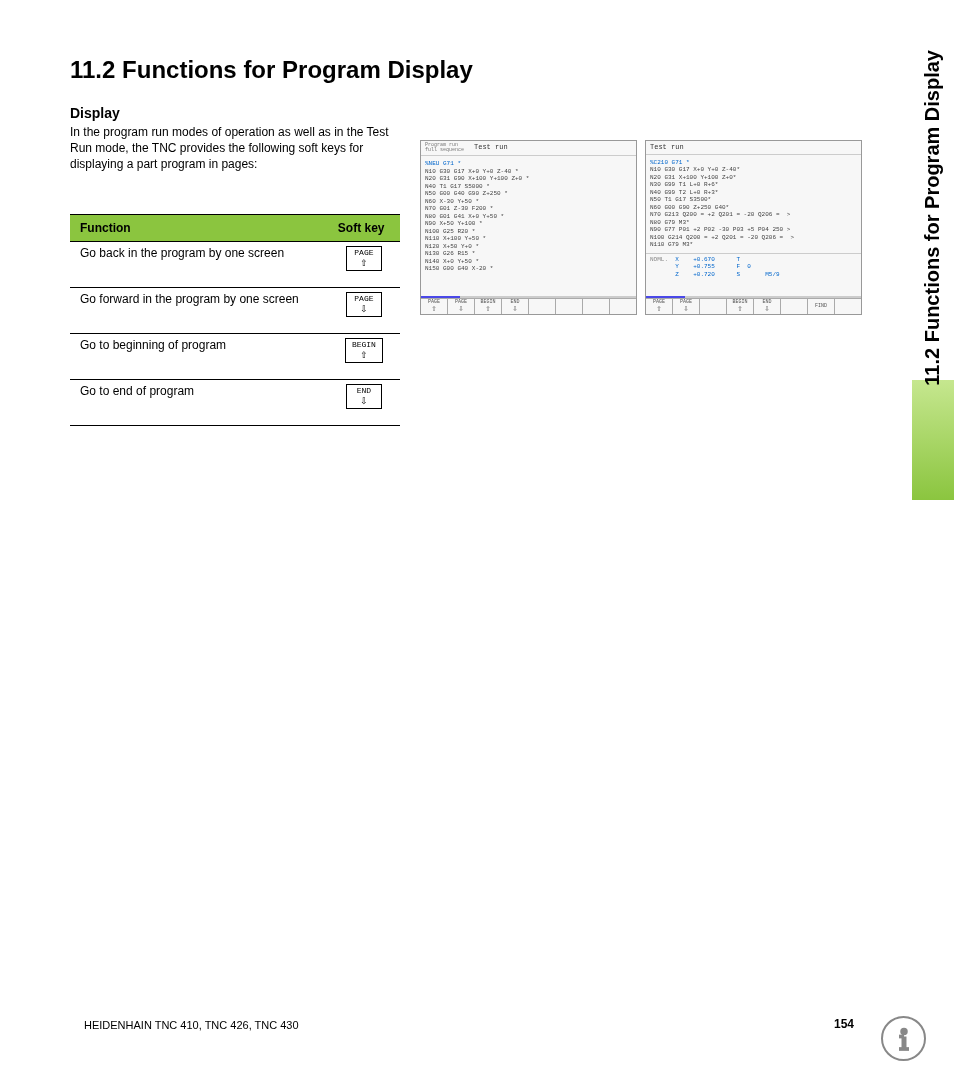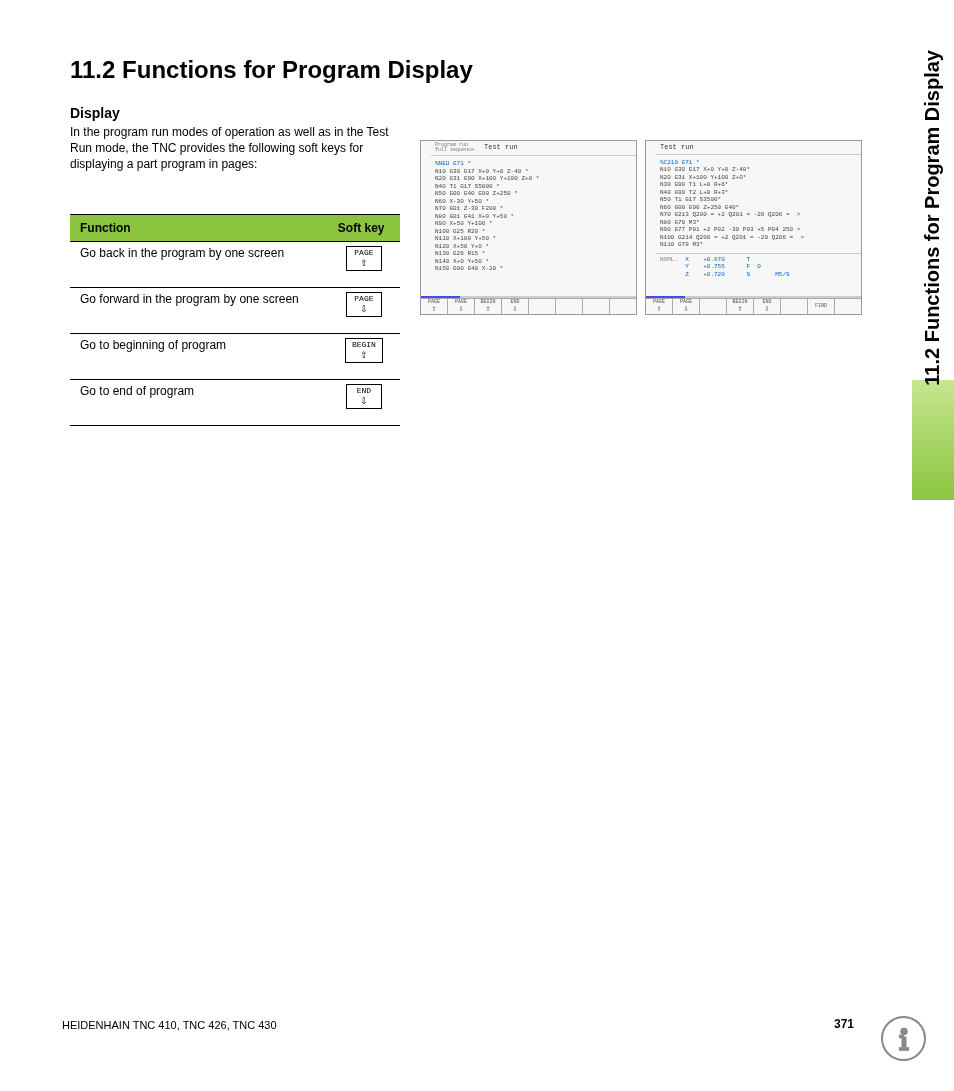"Test run" .screenshot { padding-left: 10px -> none }
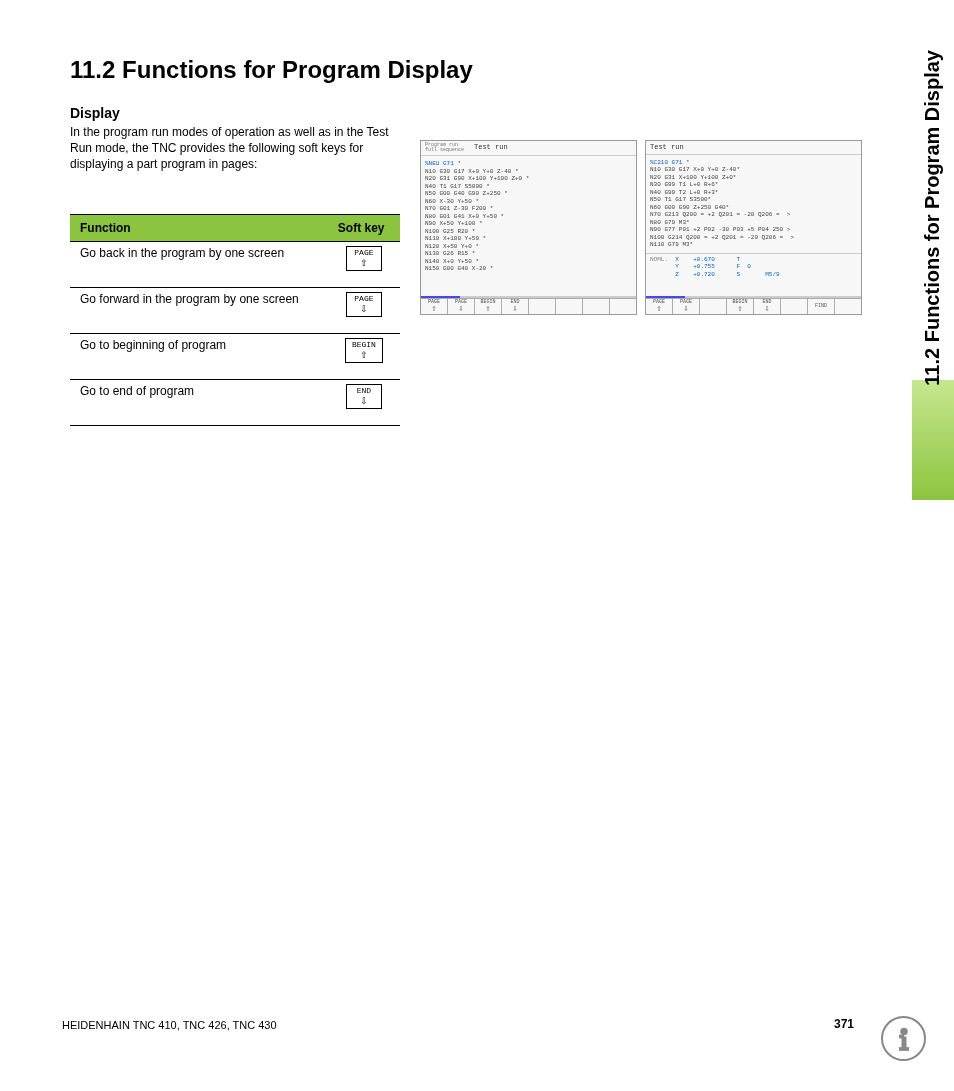"HEIDENHAIN TNC 410, TNC 426," .footer-left { left: 62px -> 84px }
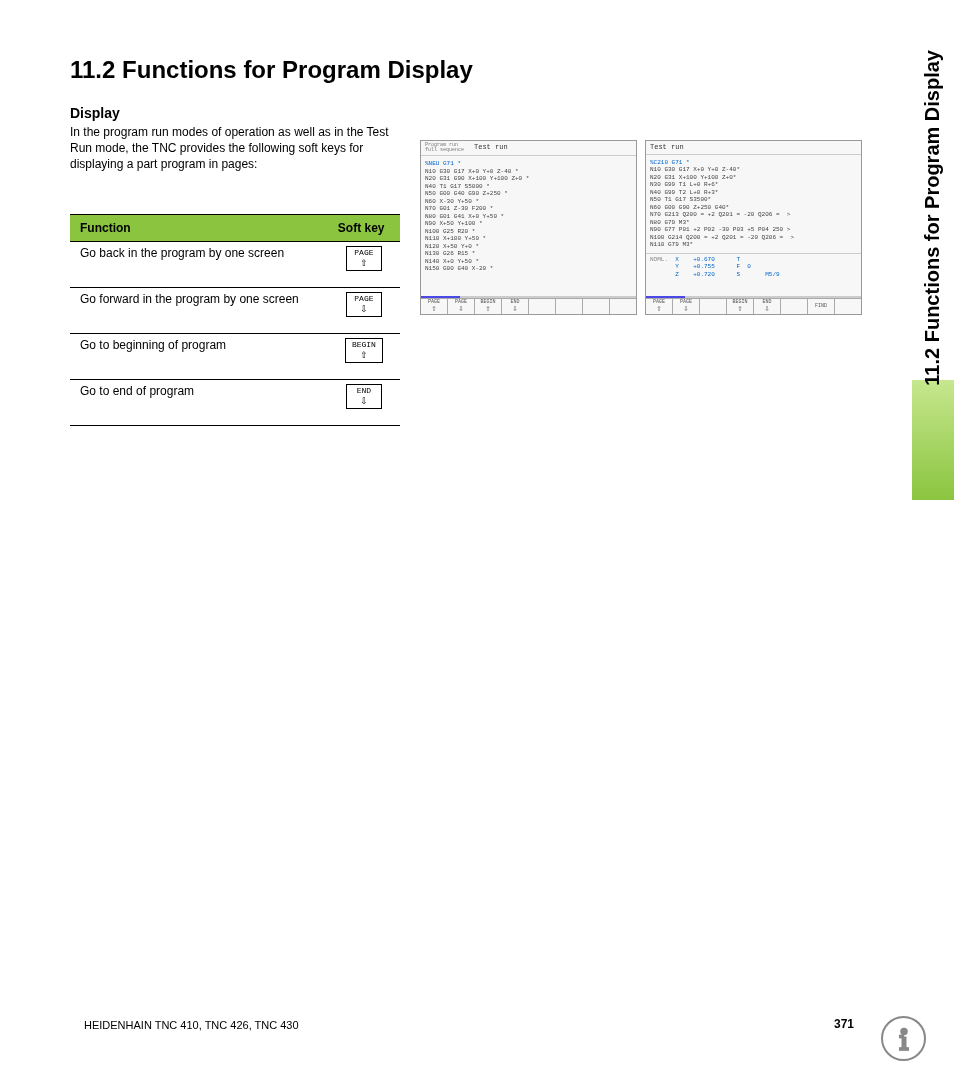"371" div.footer-right { text: 371 -> 154 }
